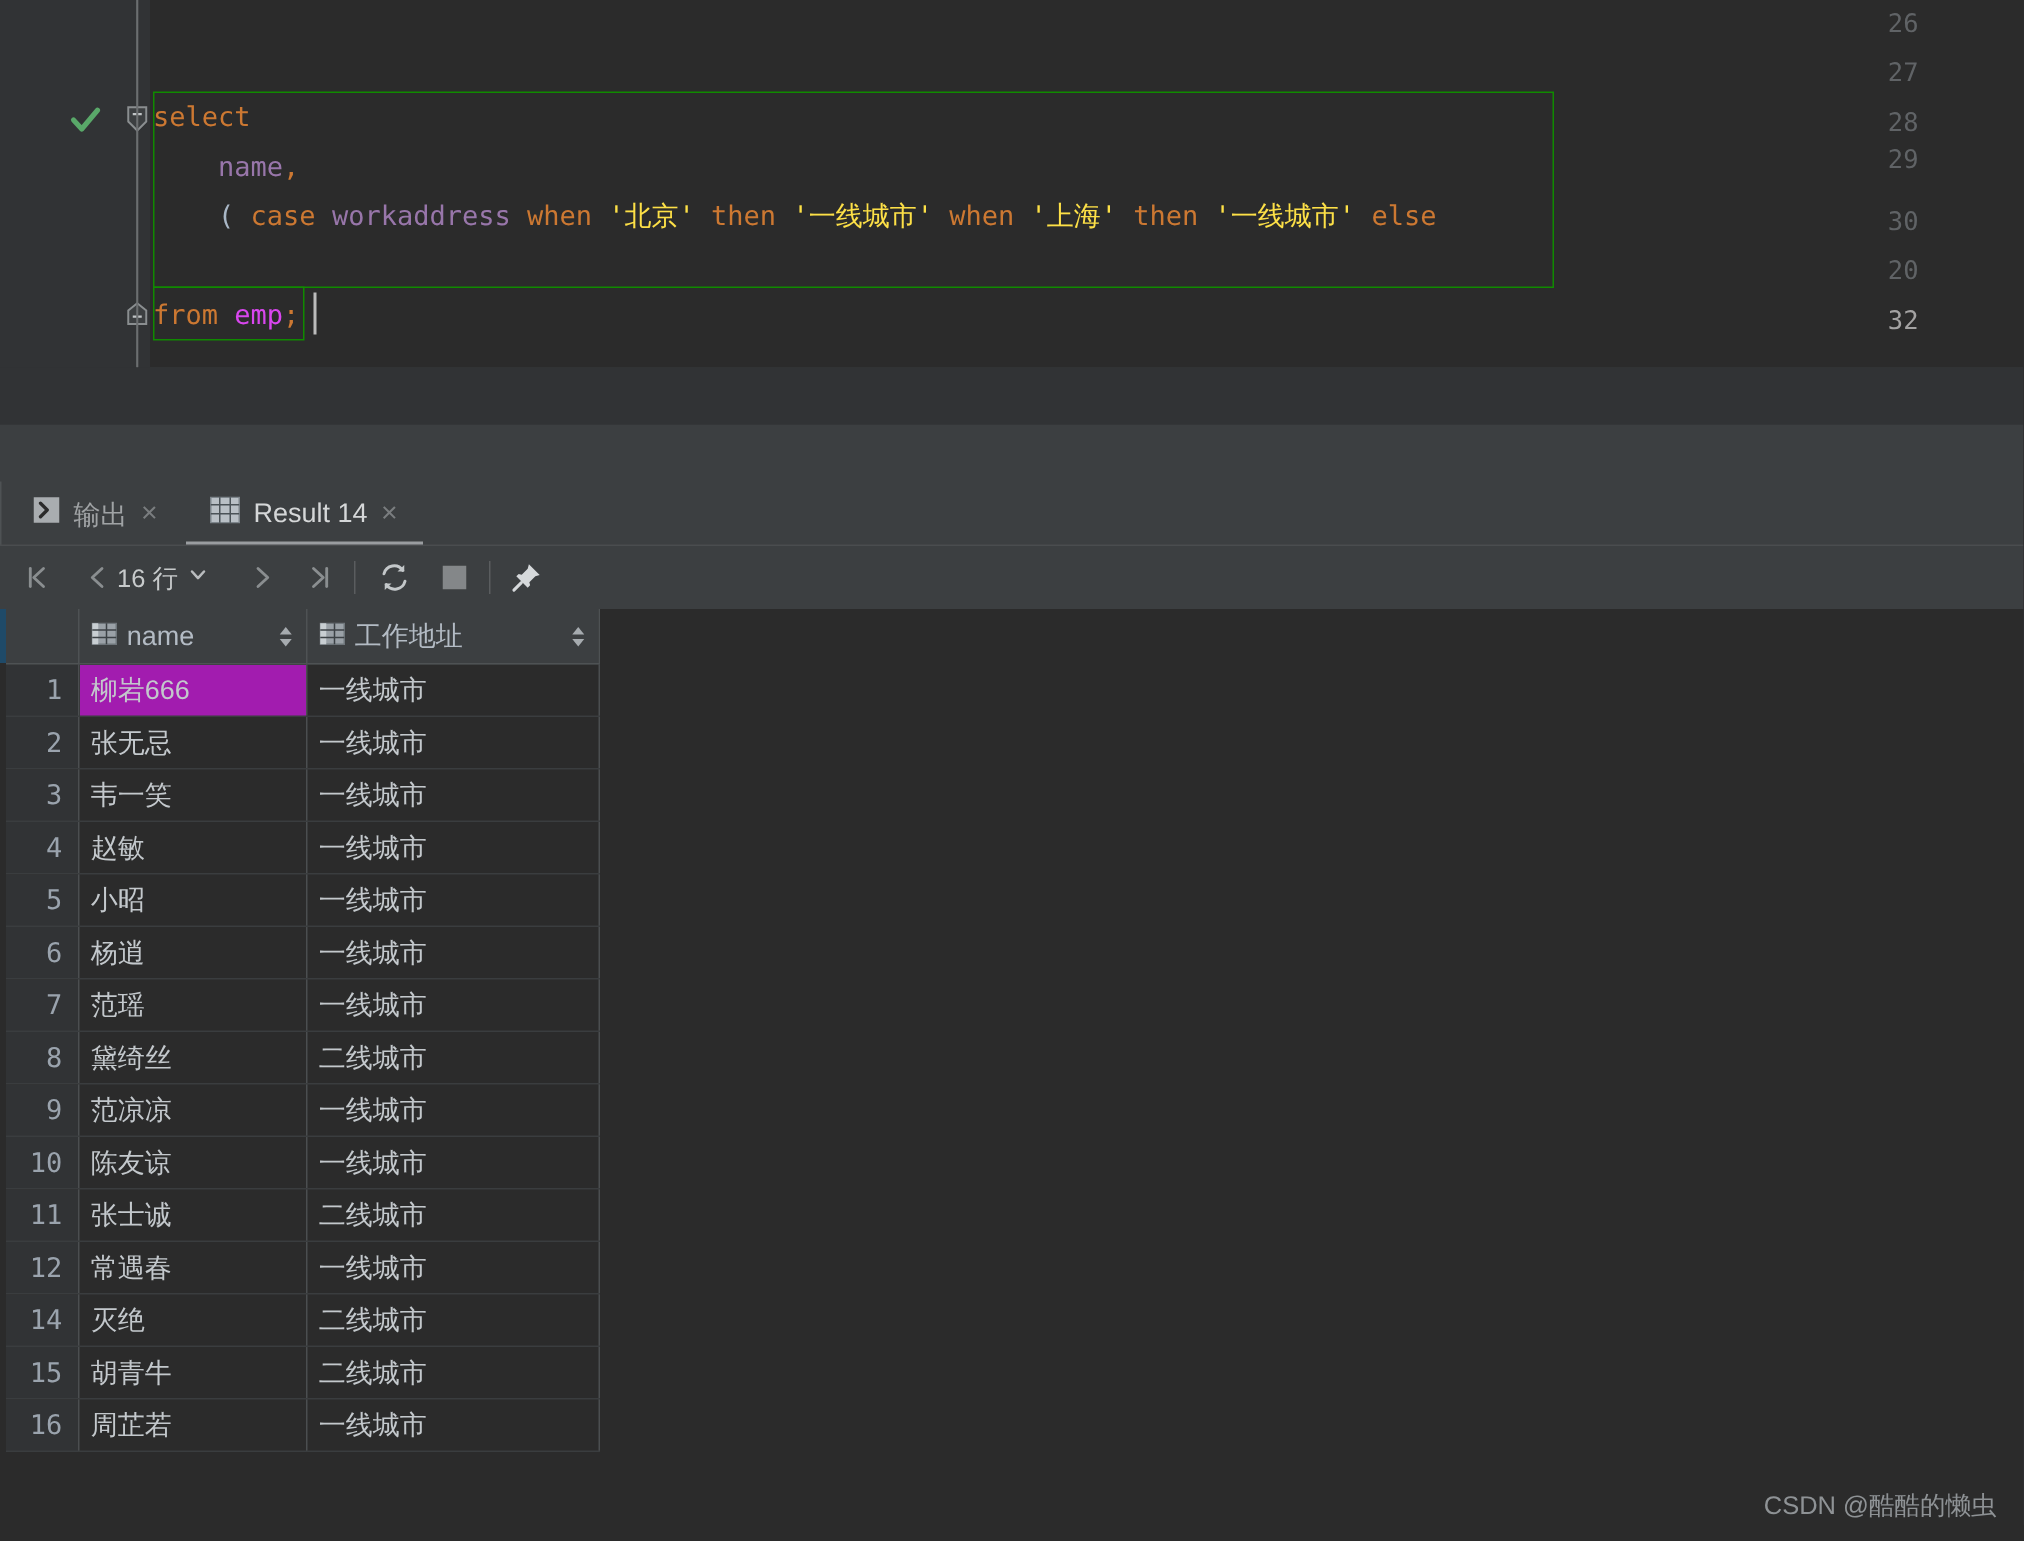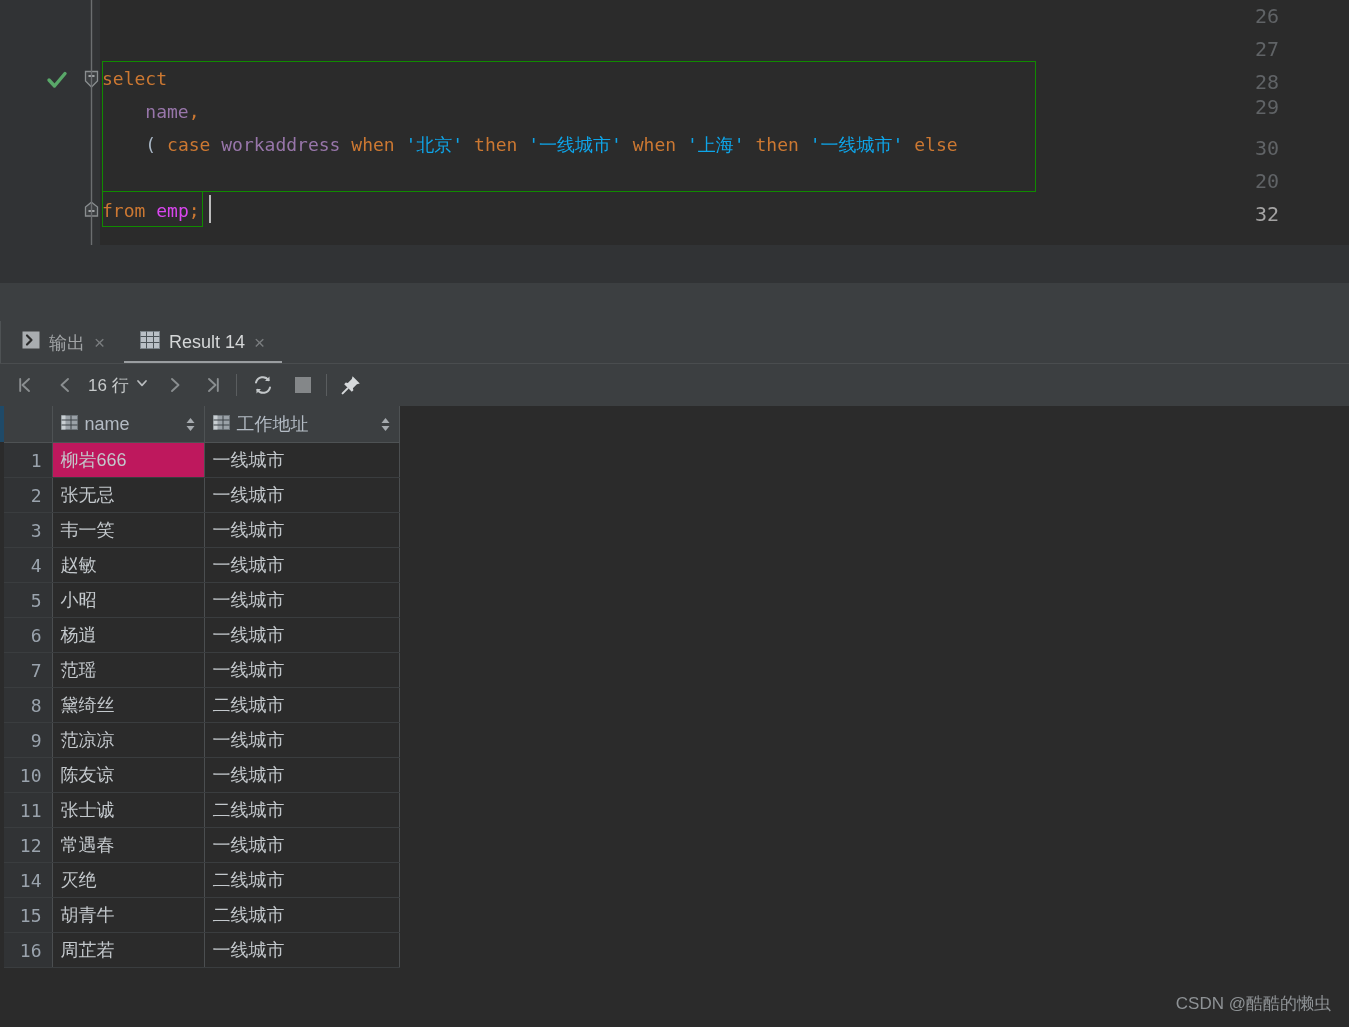"26" .lineno { font-size: 20px -> 17px }
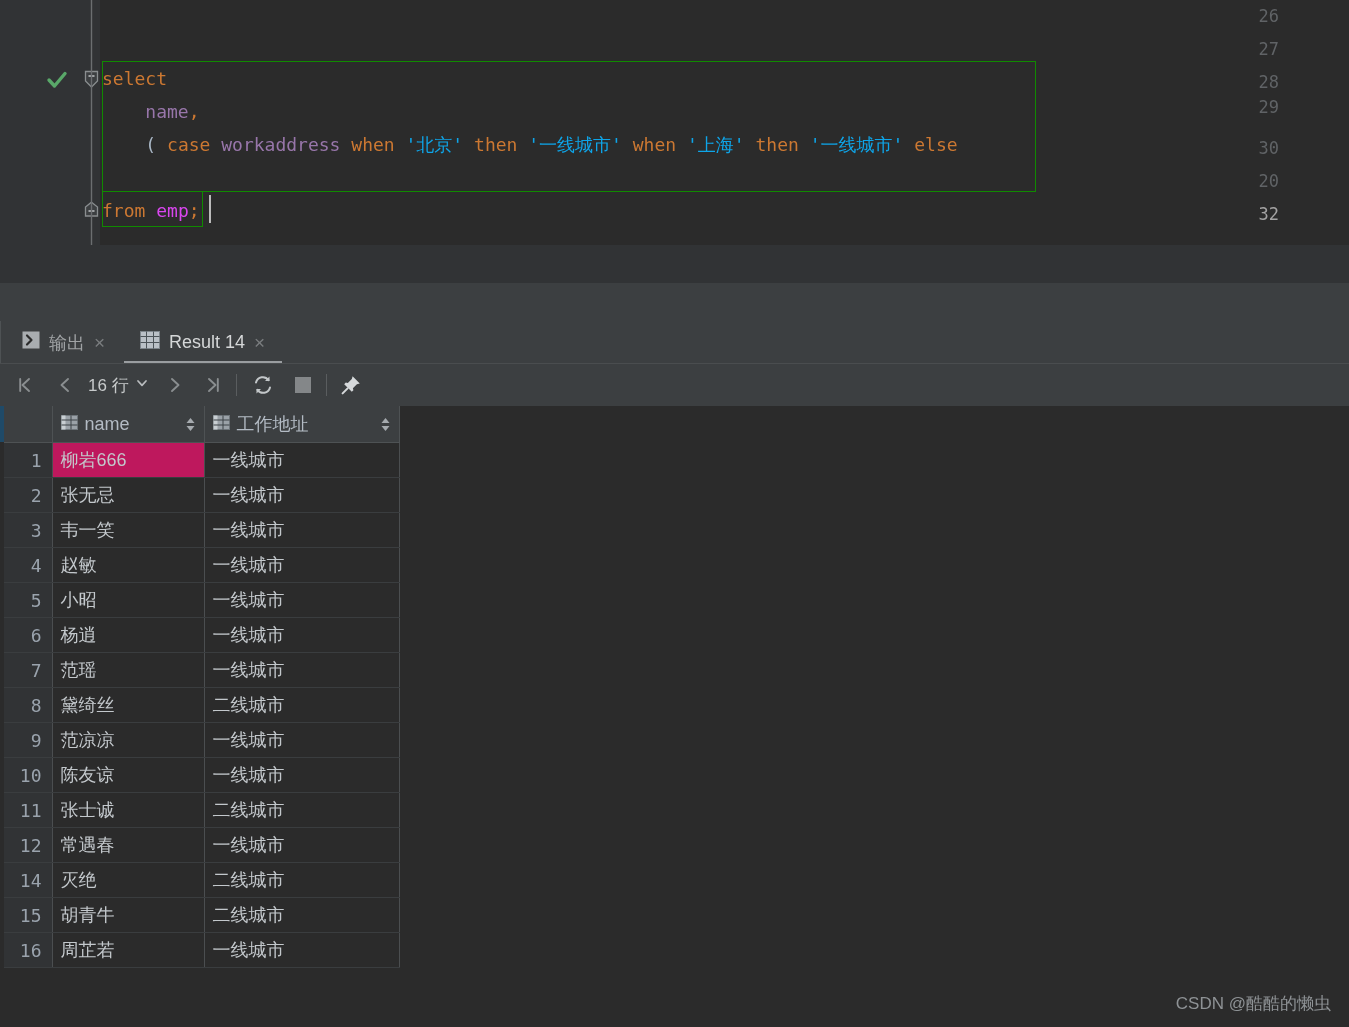"'北京'" .str { color: #0ea5e9 -> #fde047 }
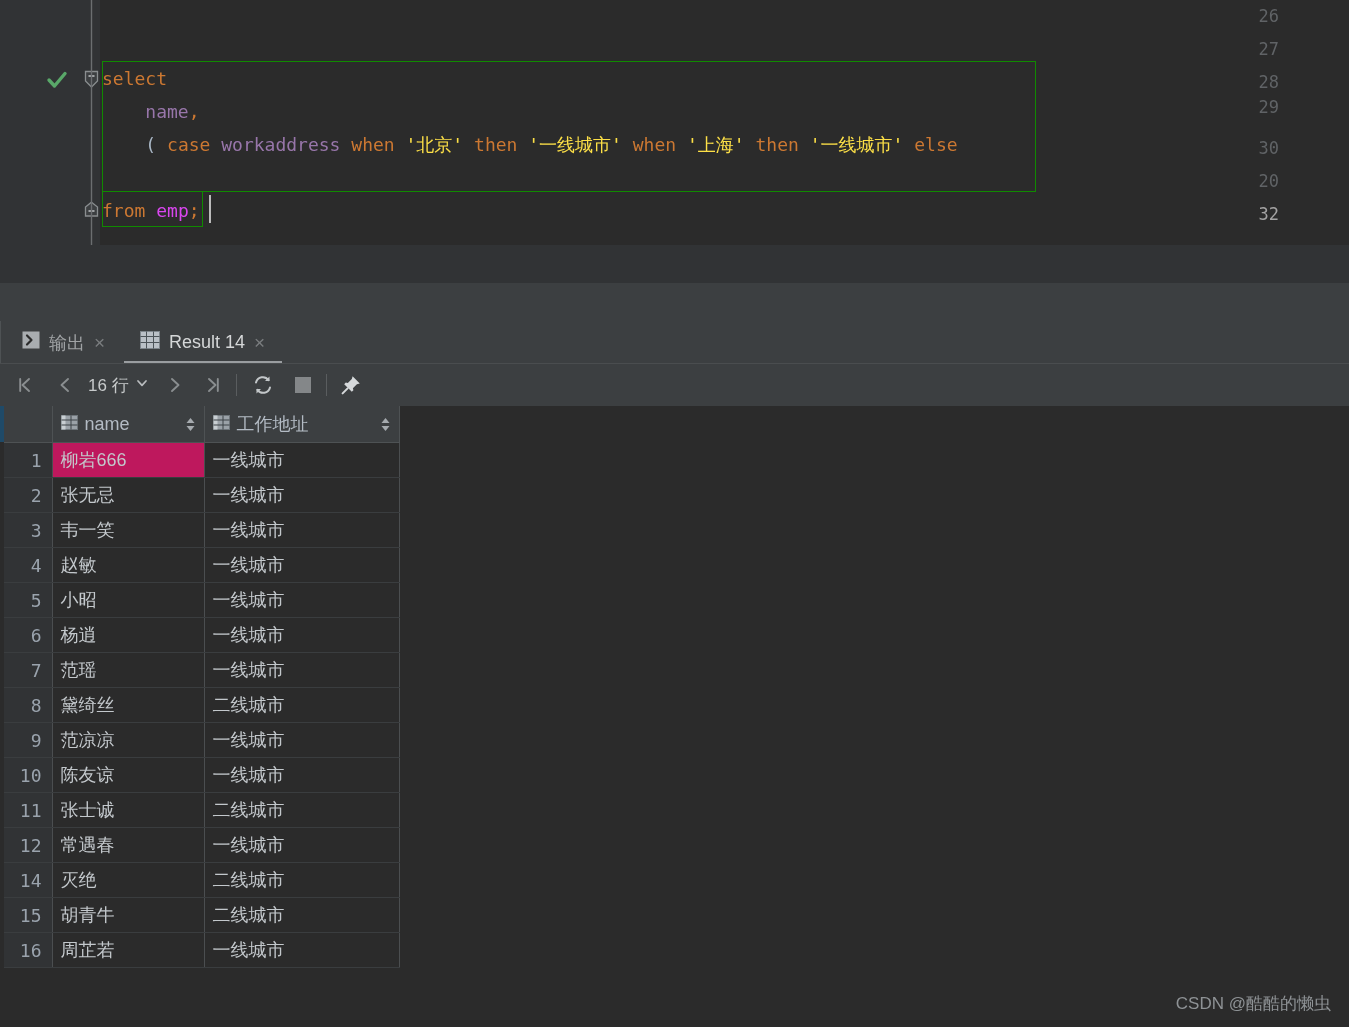"16 行" div.rows-label { left: 88px -> 78px }
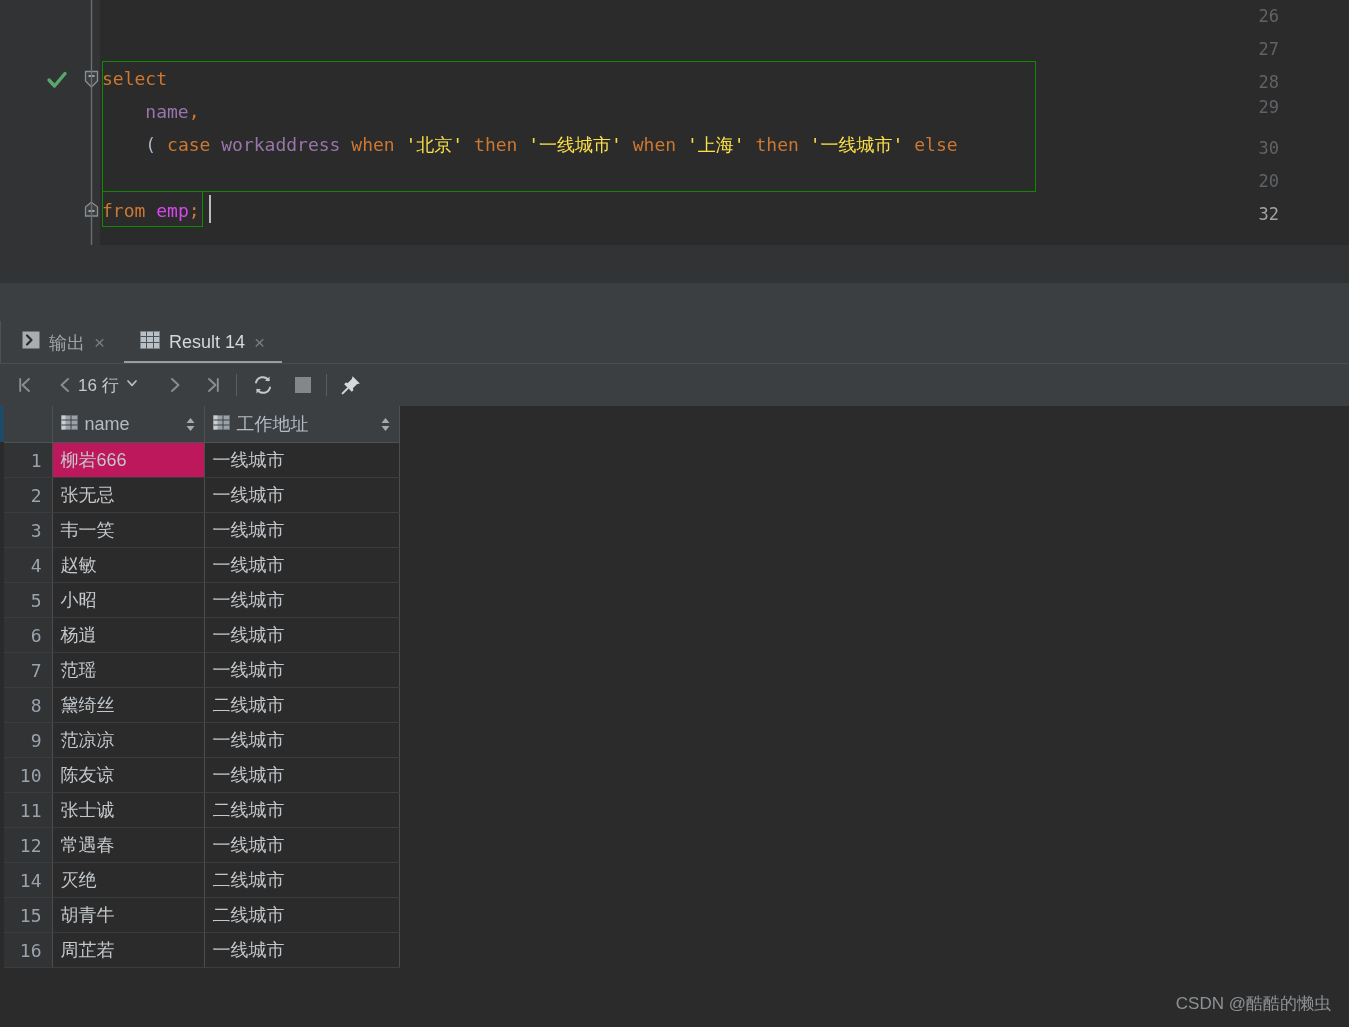"柳岩666" table.rs tr.selected td.c0 { background: #be185d -> #a21caf }
